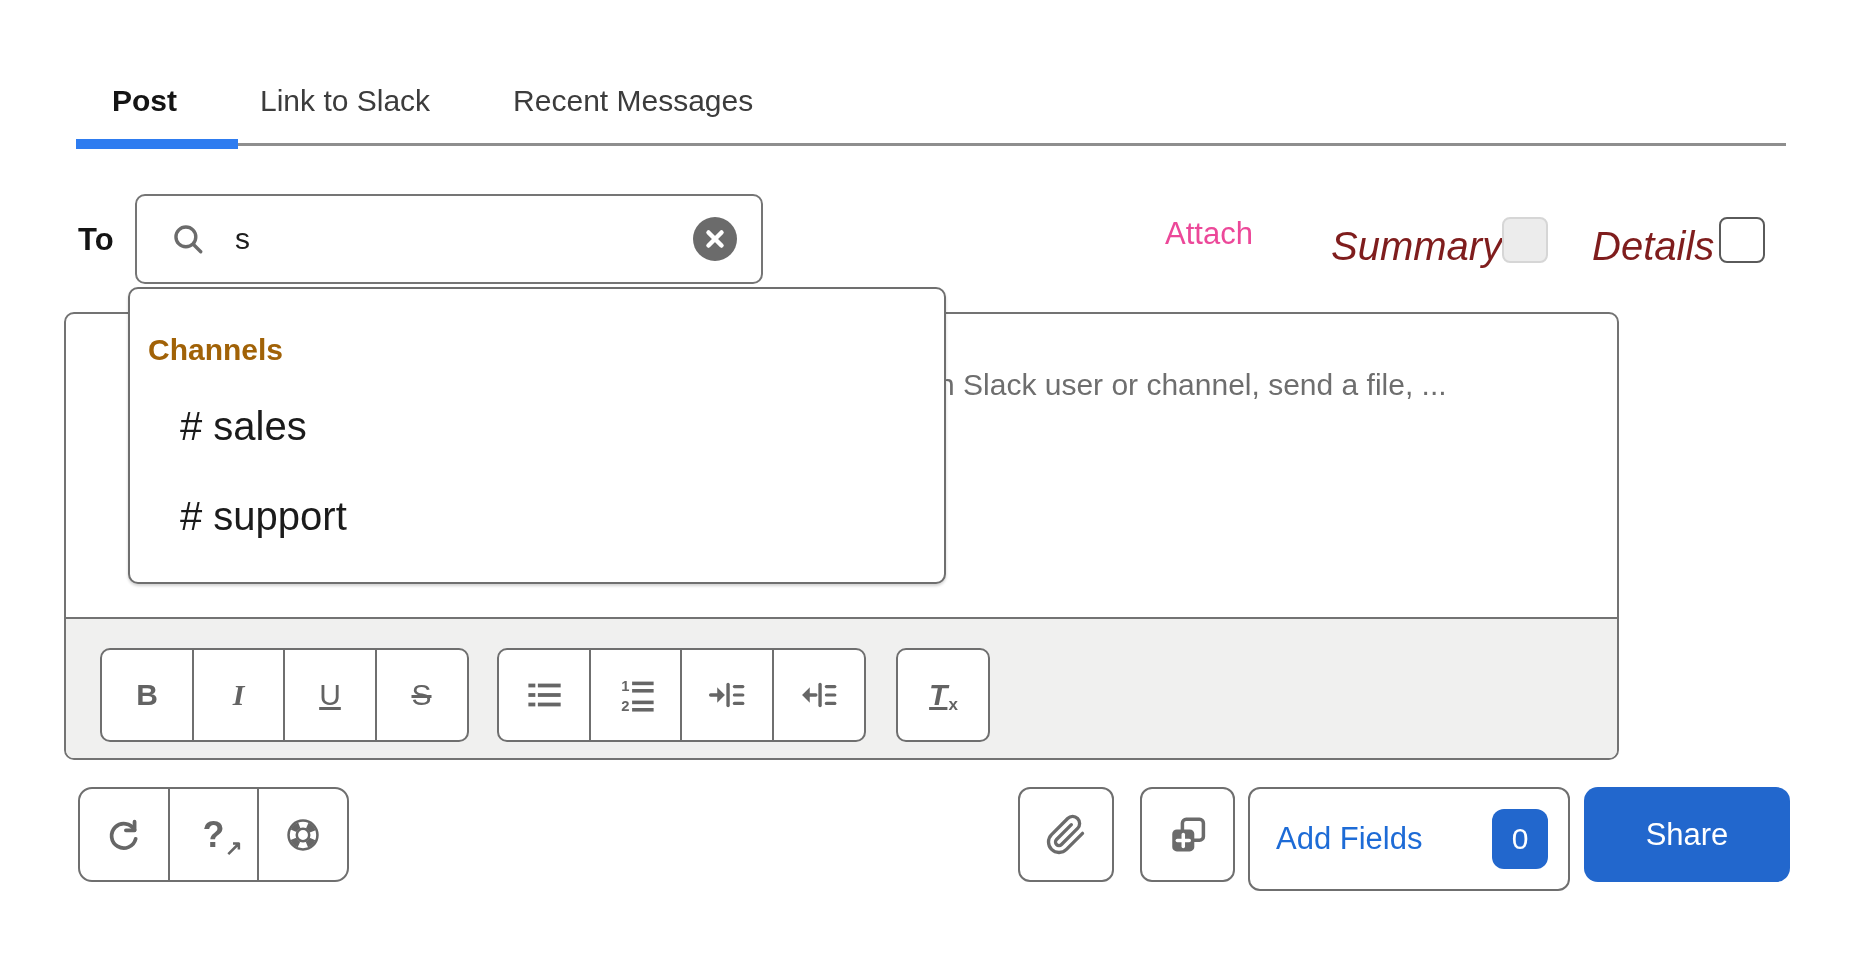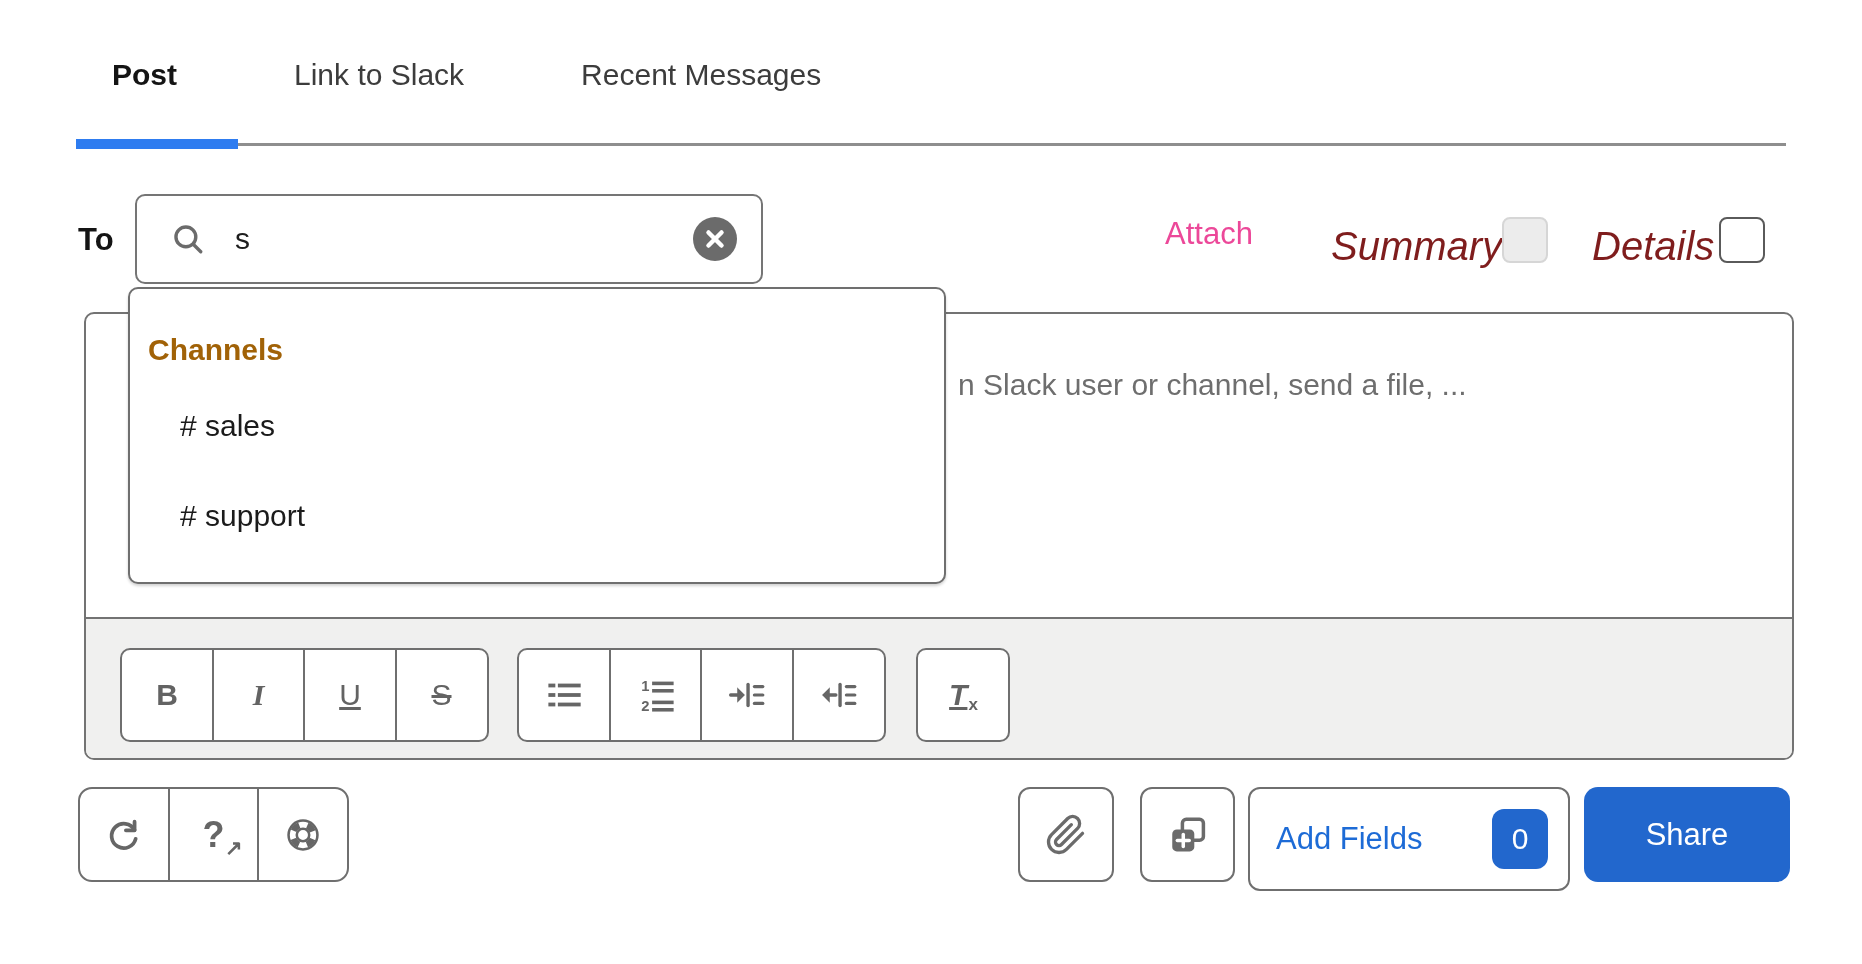"Post" .tabs-bar { align-items: flex-start -> center; gap: 117px -> 83px }
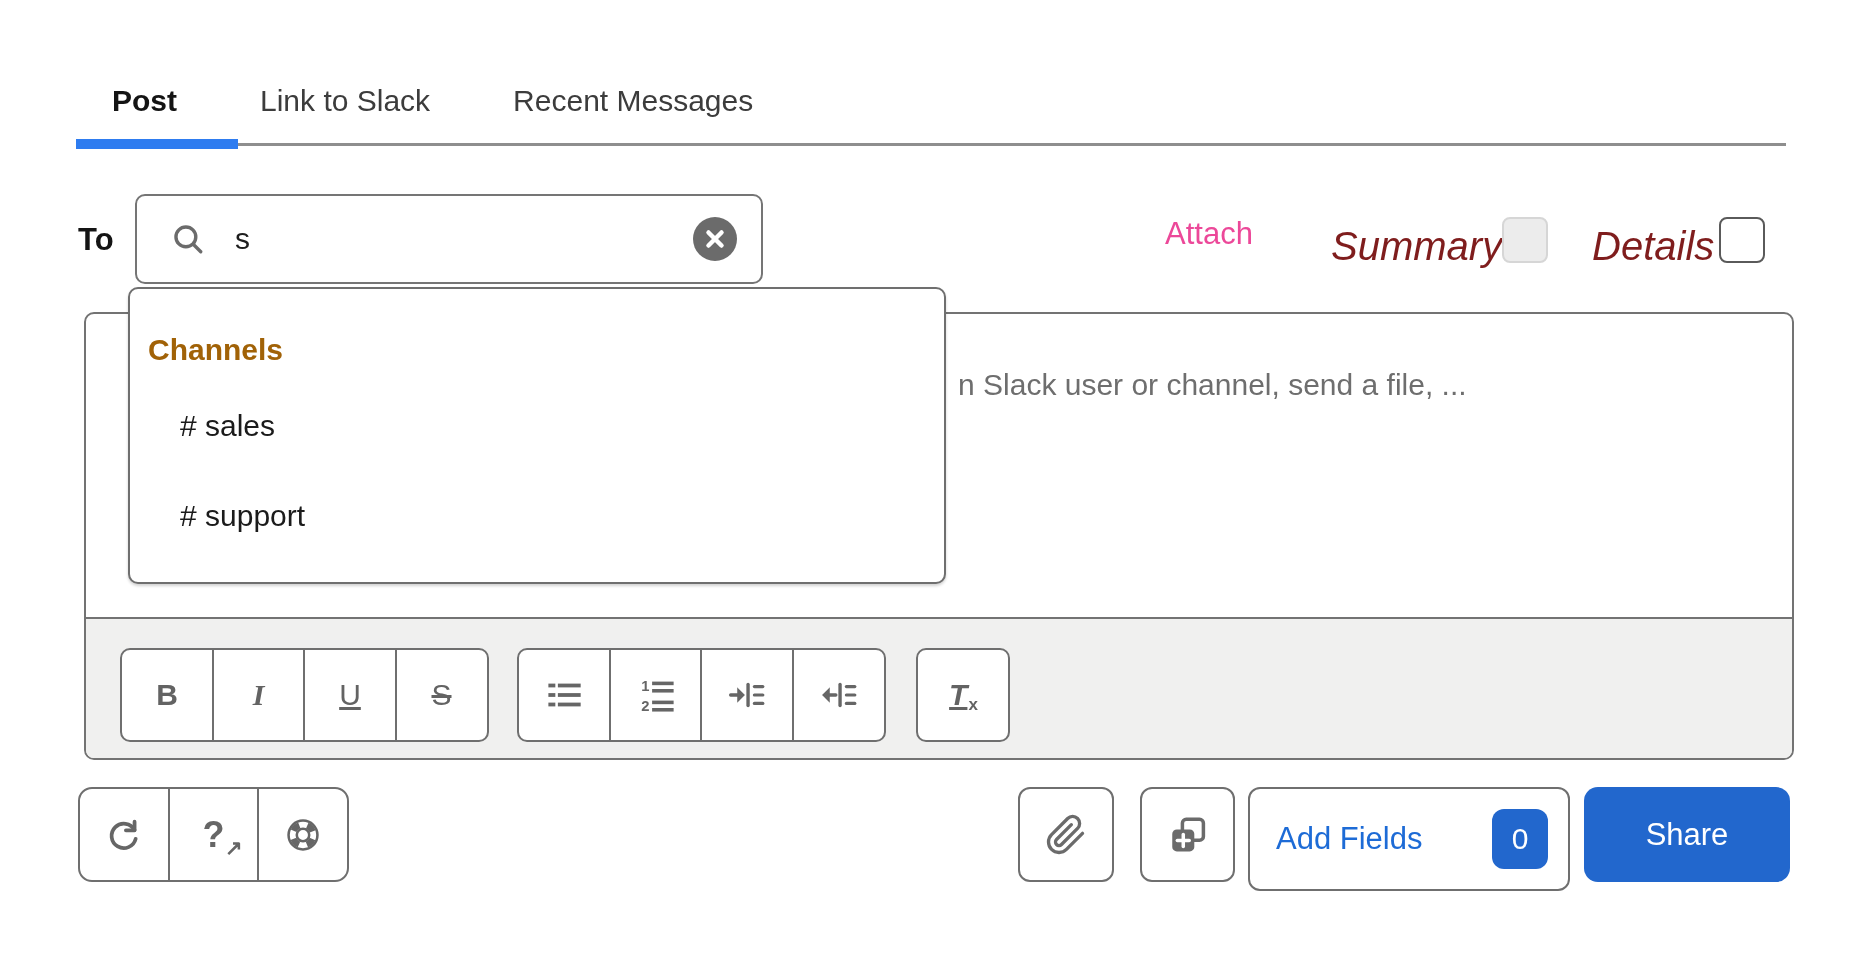"n Slack user or channel," .message-box { left: 84px -> 64px; width: 1710px -> 1555px }
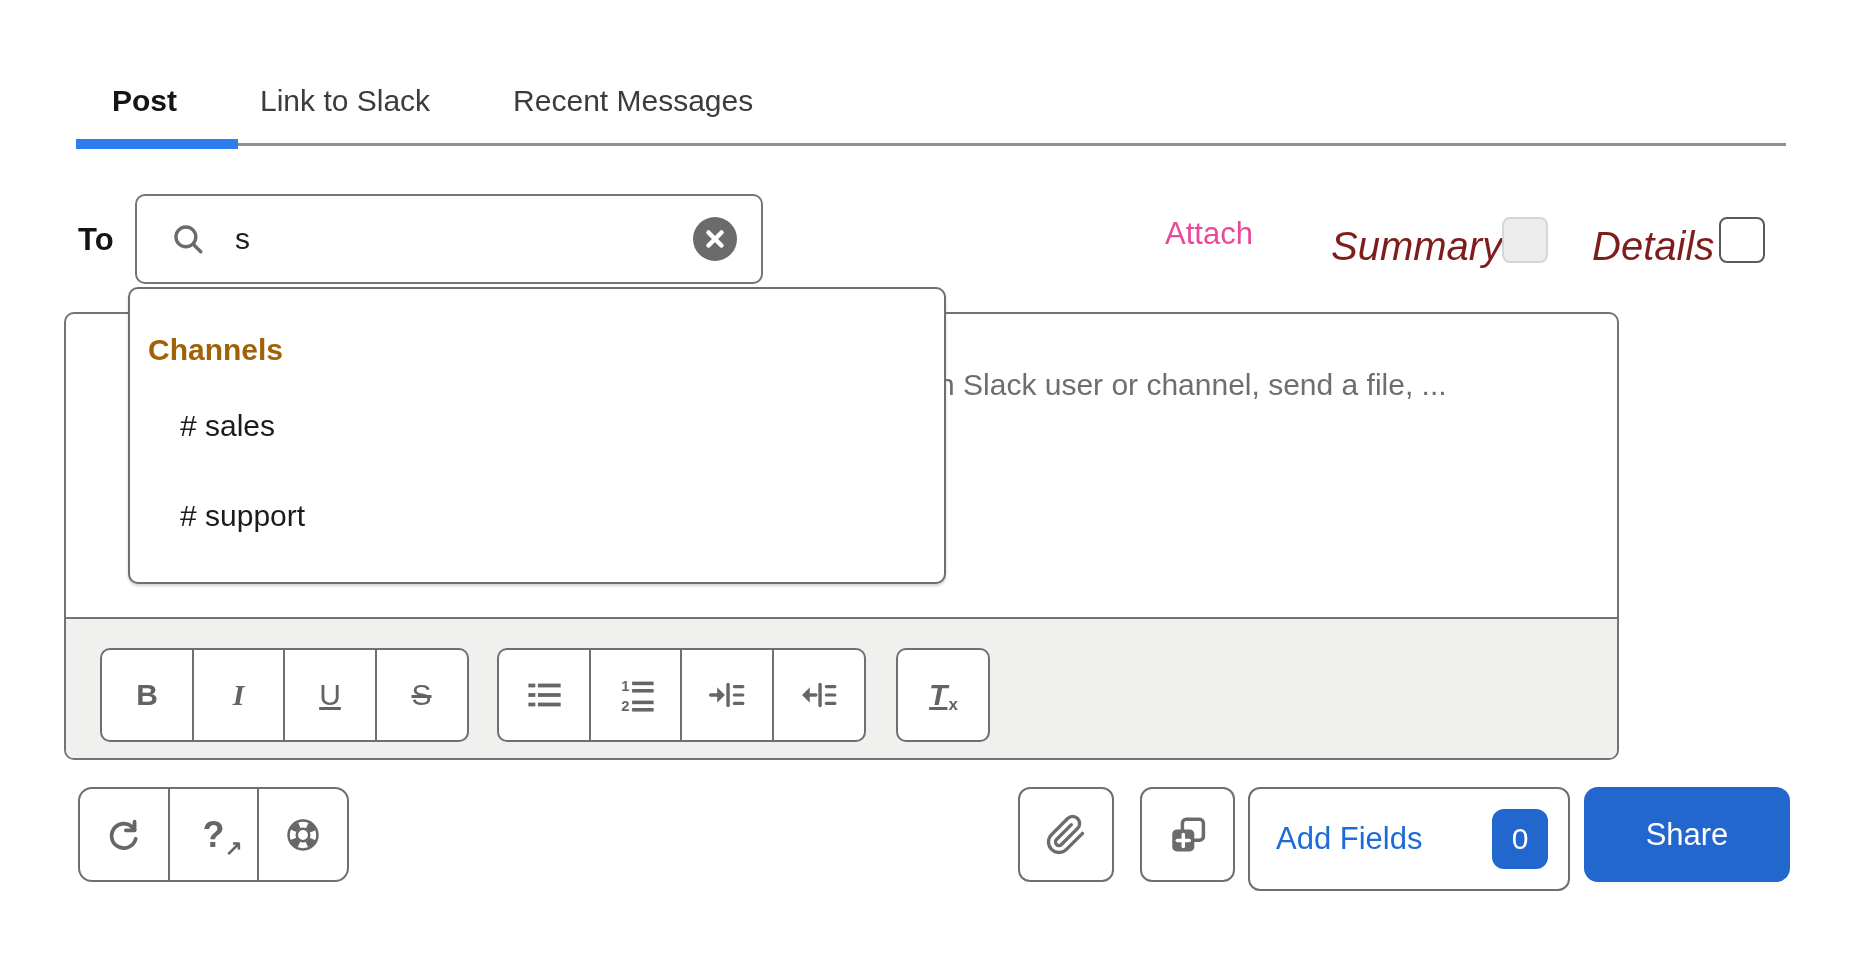"# sales" .dd-item { font-size: 30px -> 40px }
